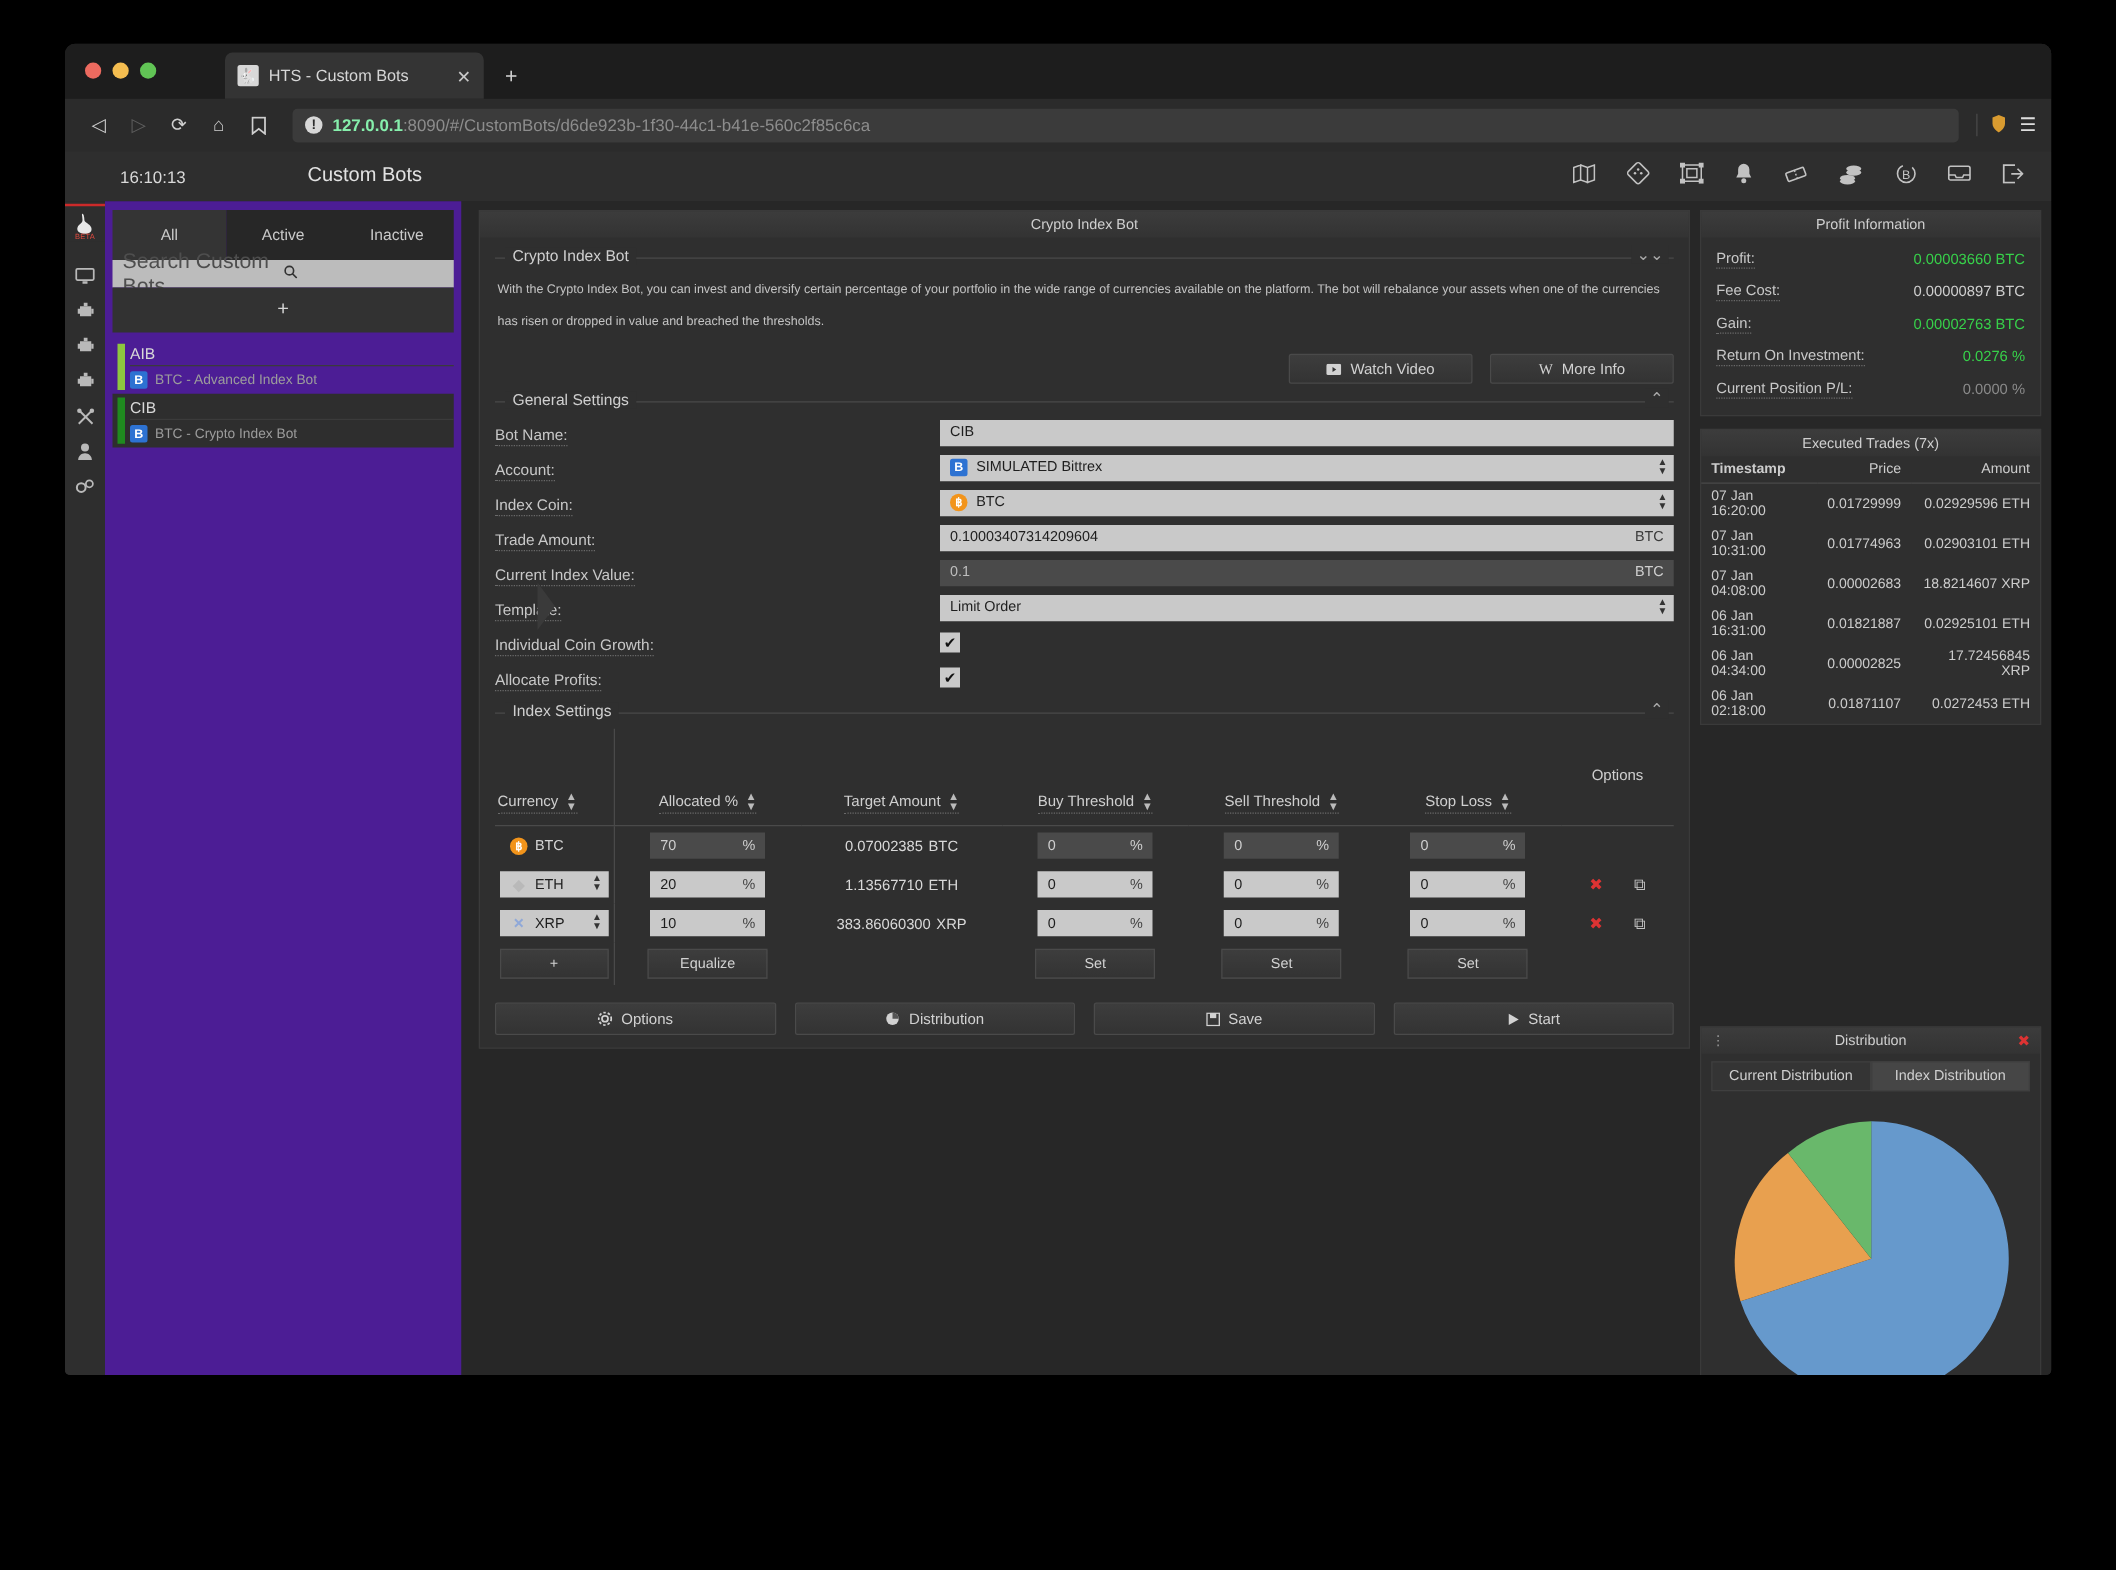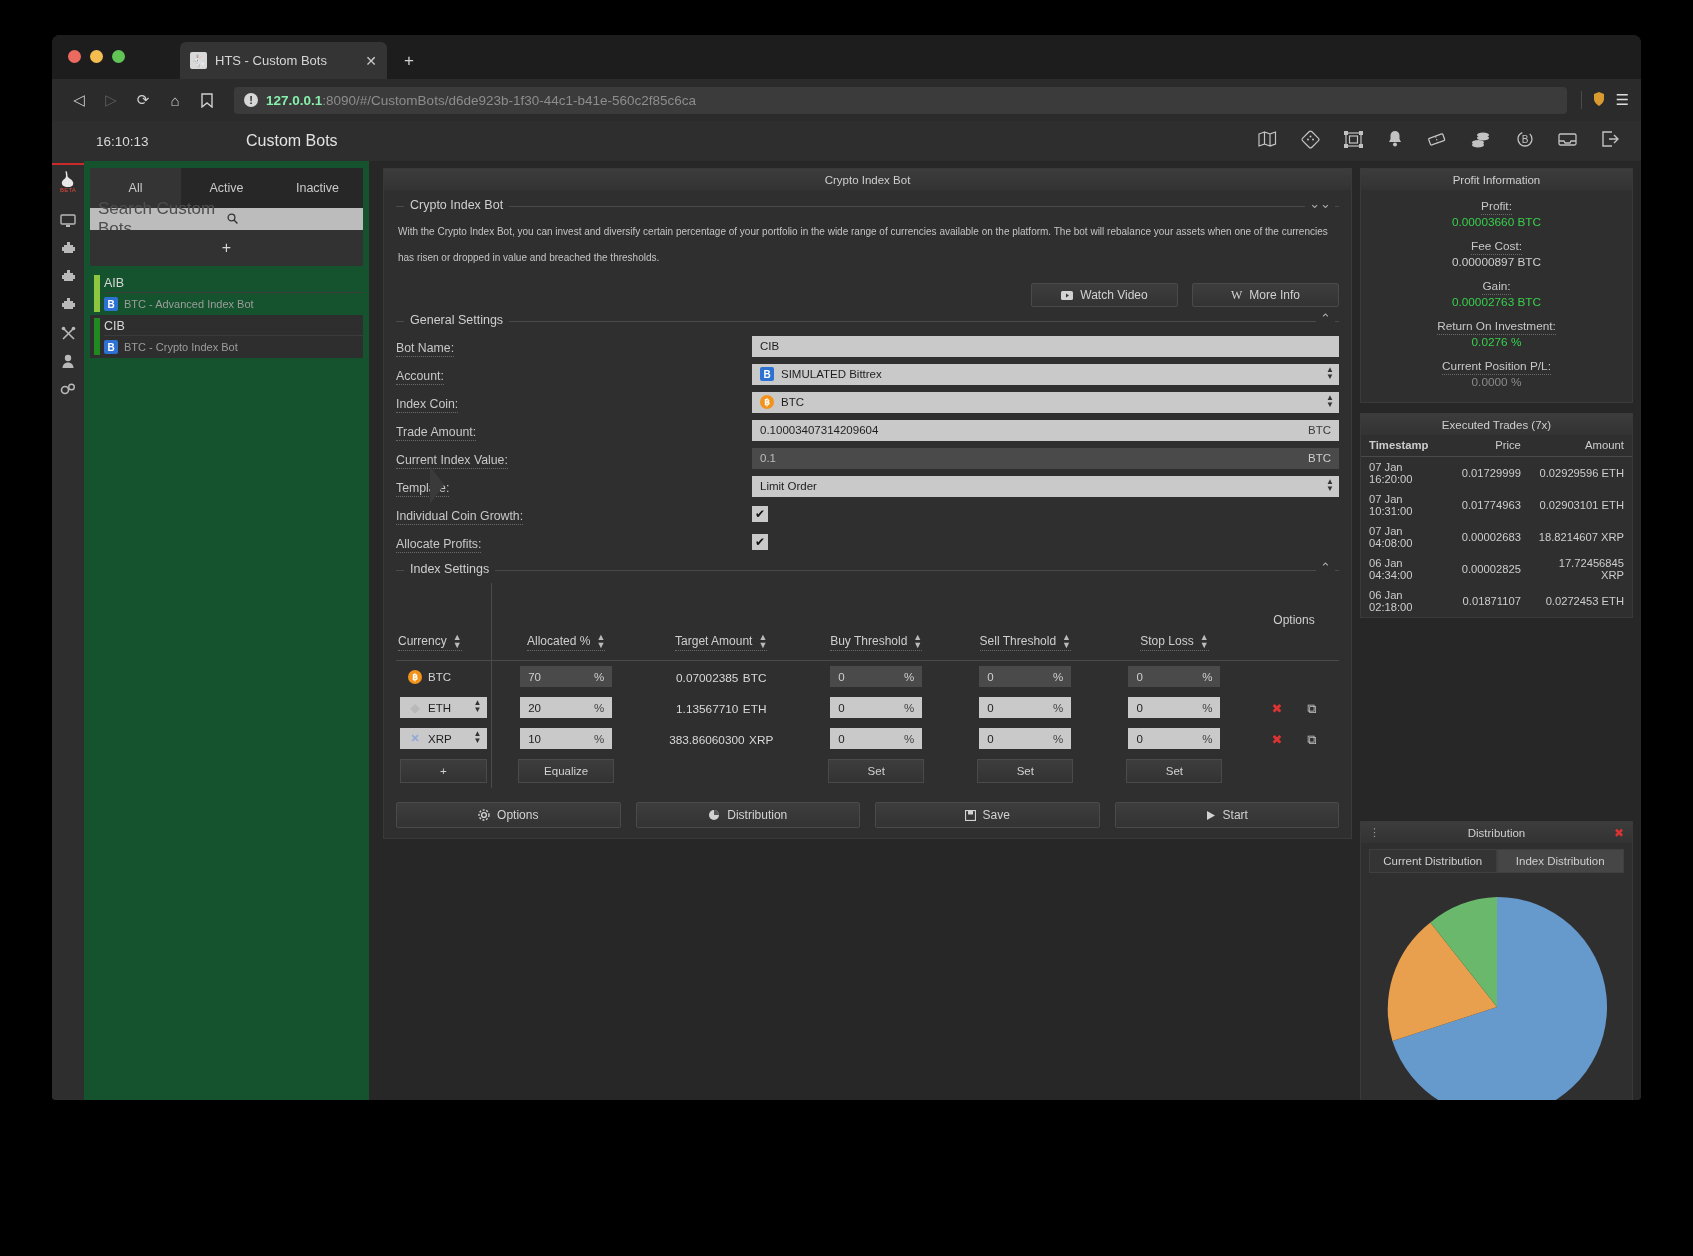"All" .listpanel { background: #14532d -> #4c1d95 }
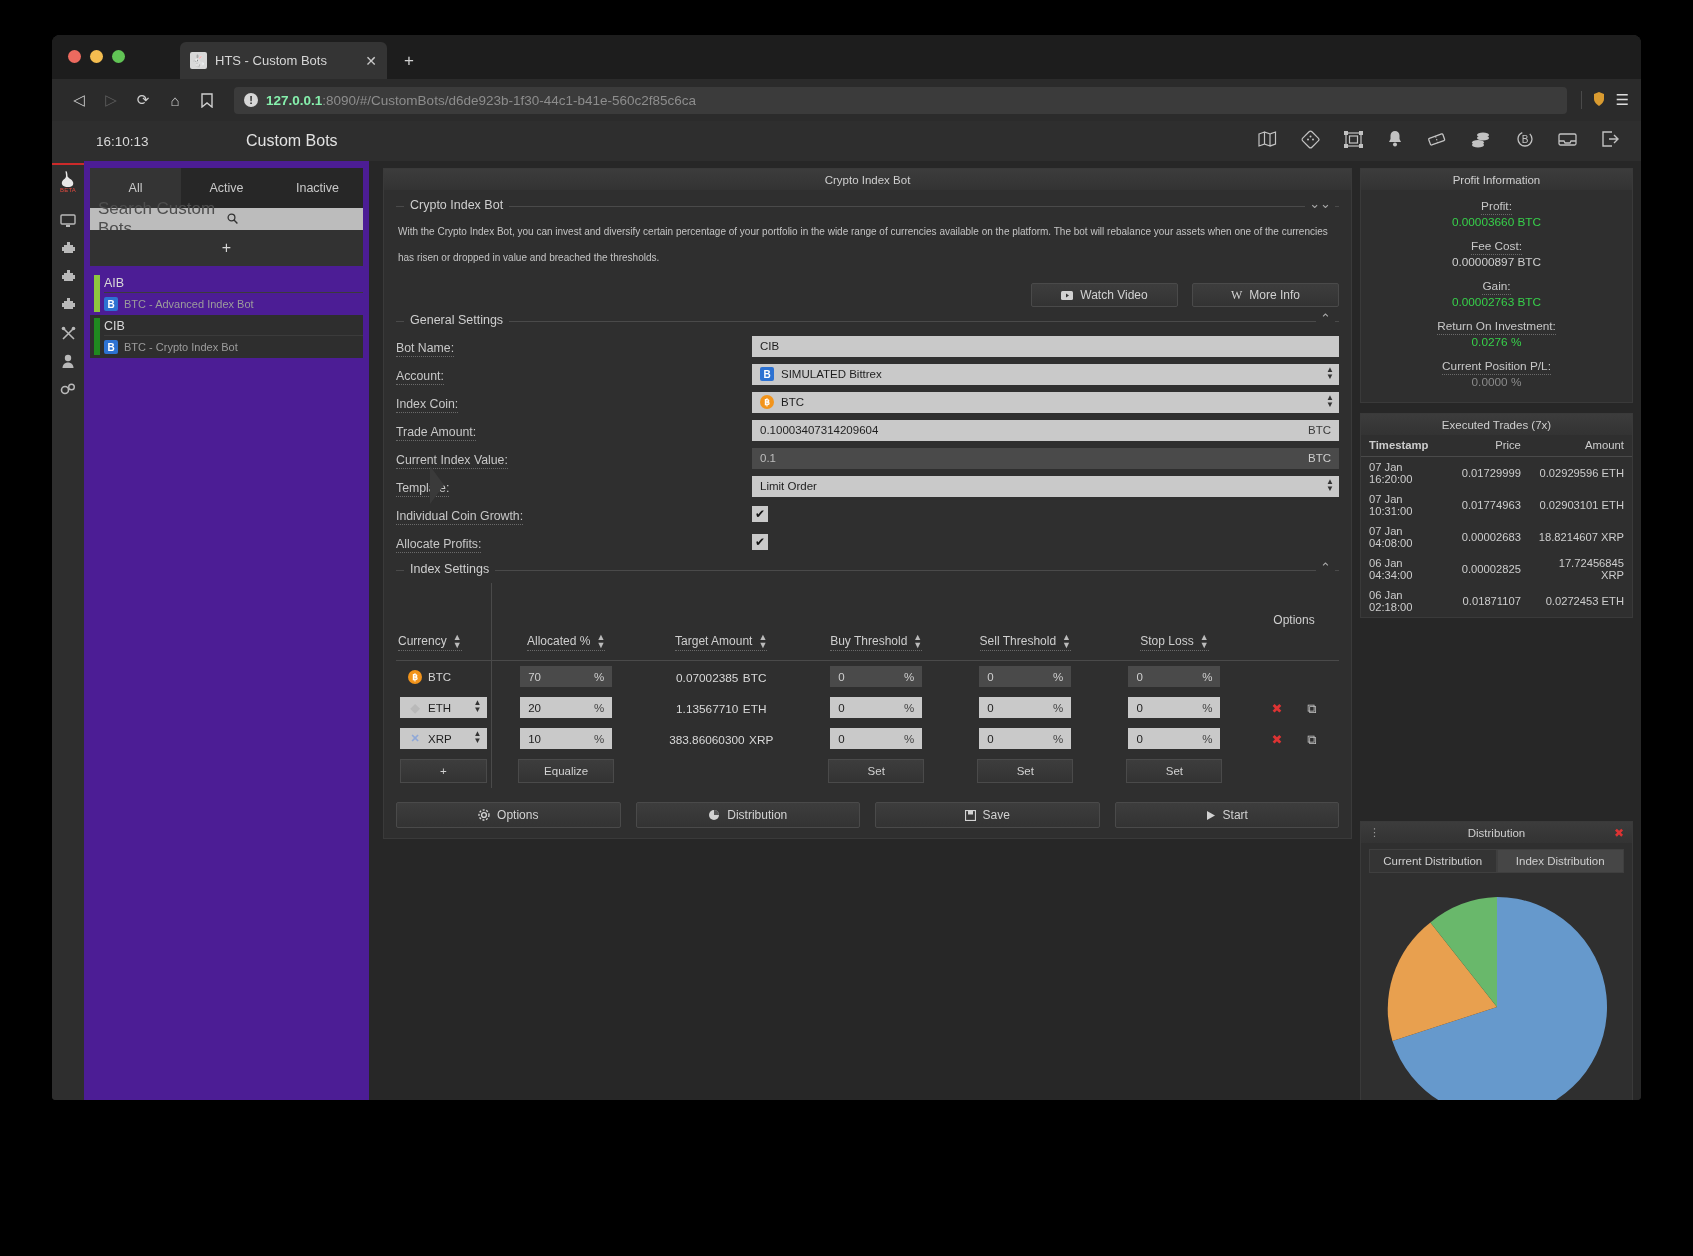"Profit:" .prow { flex-direction: column -> none }
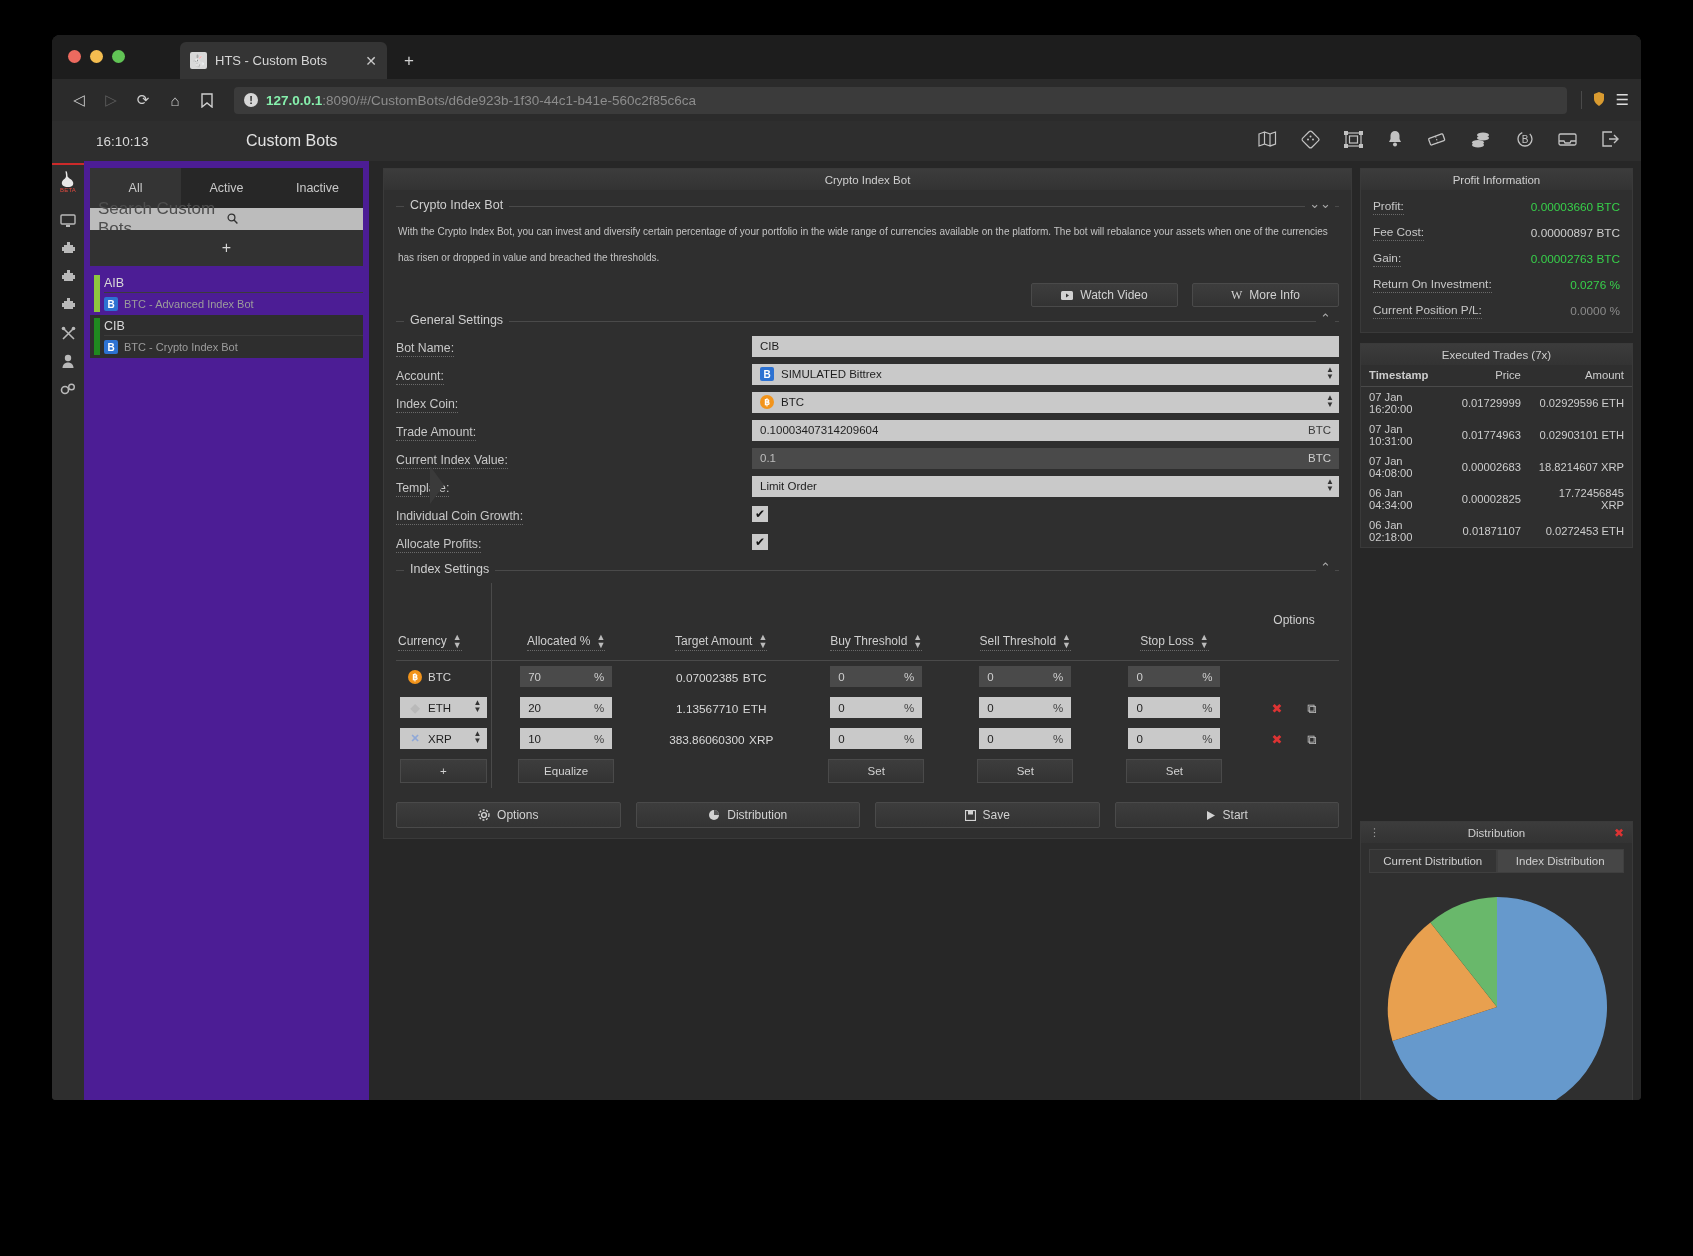"06 Jan 16:31:00" tr { html: none -> <tr> <td>06 Jan 16:31:00</td> <td>0.01821887</td> <td>0.02925101 ETH</td> </tr> }
